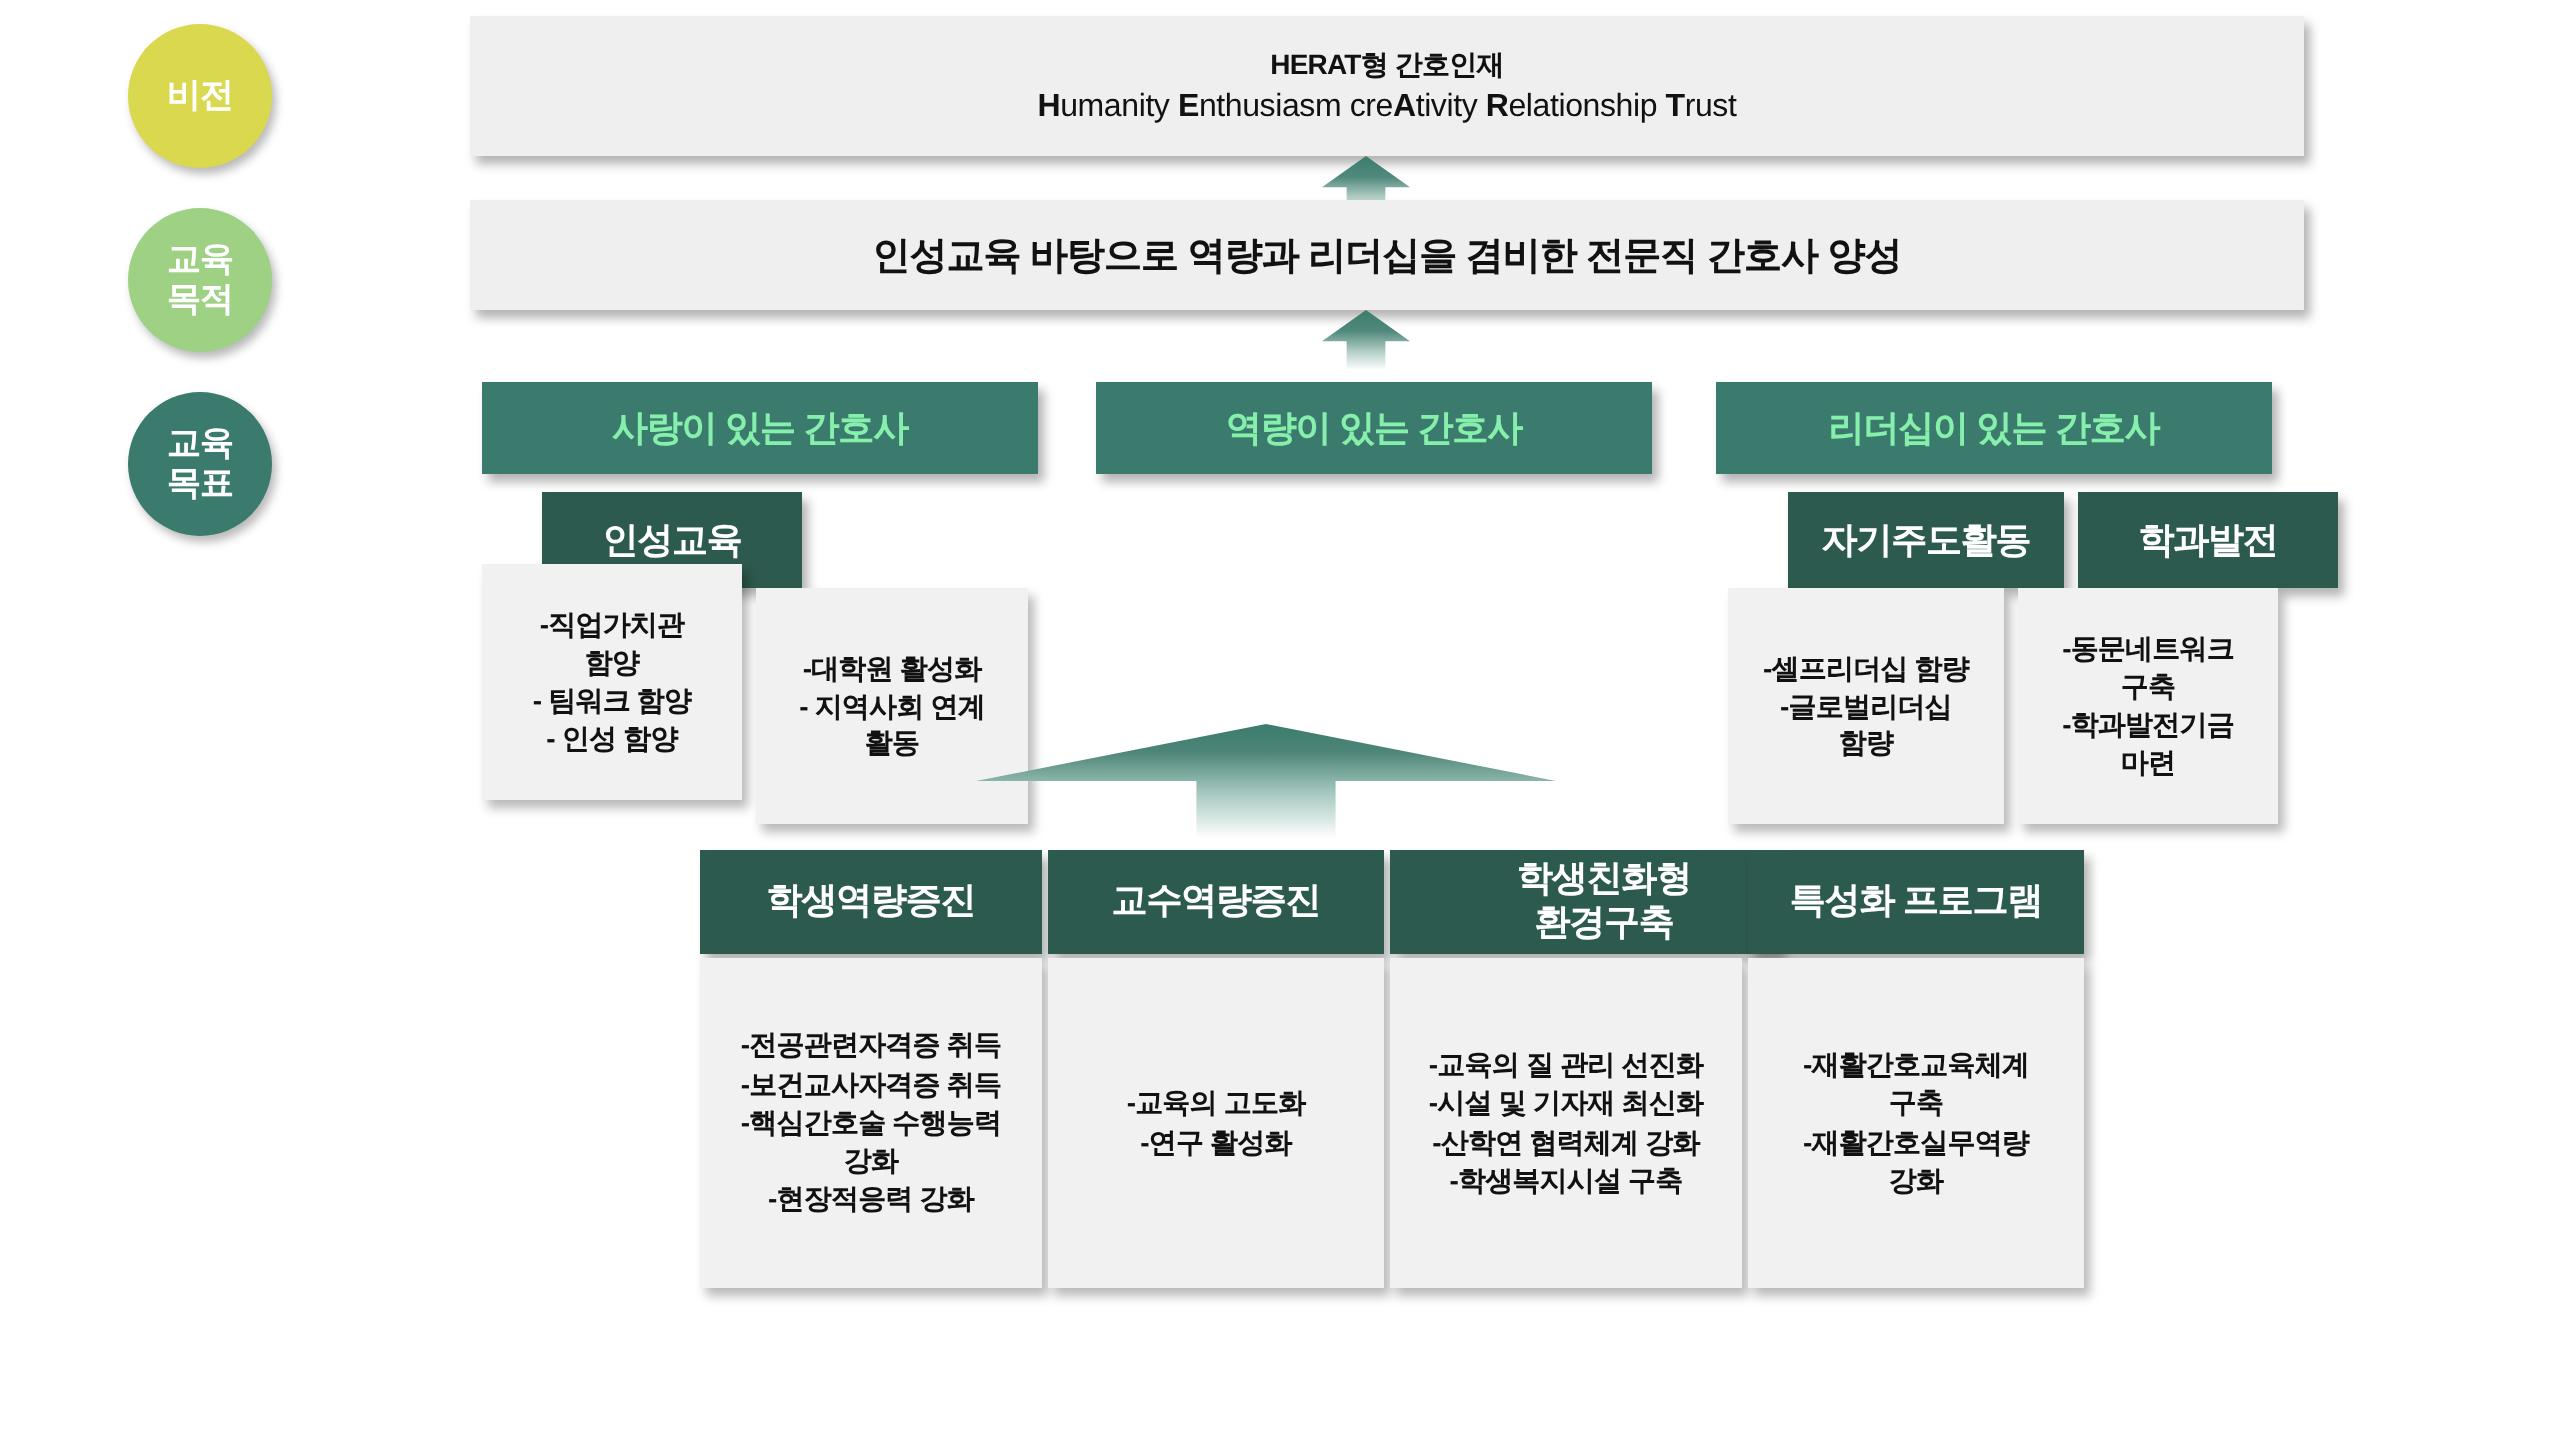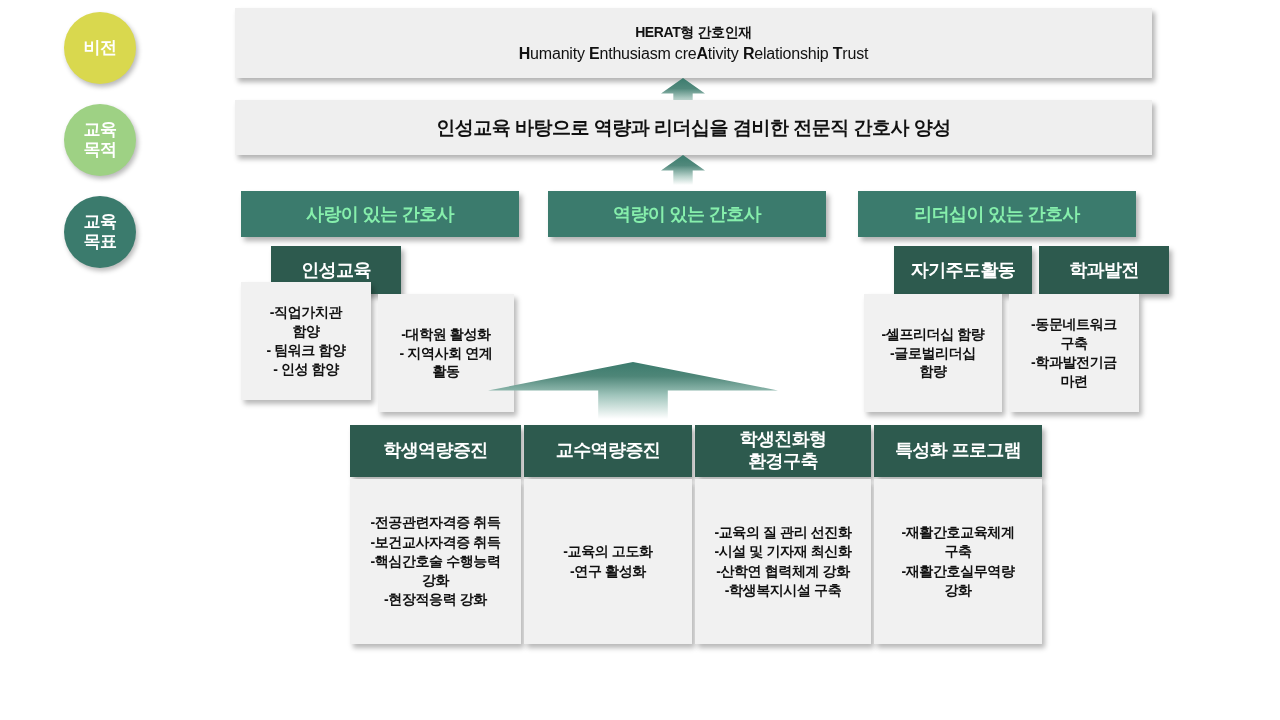"학생친화형" #bhead-env { padding-left: none -> 19px }
